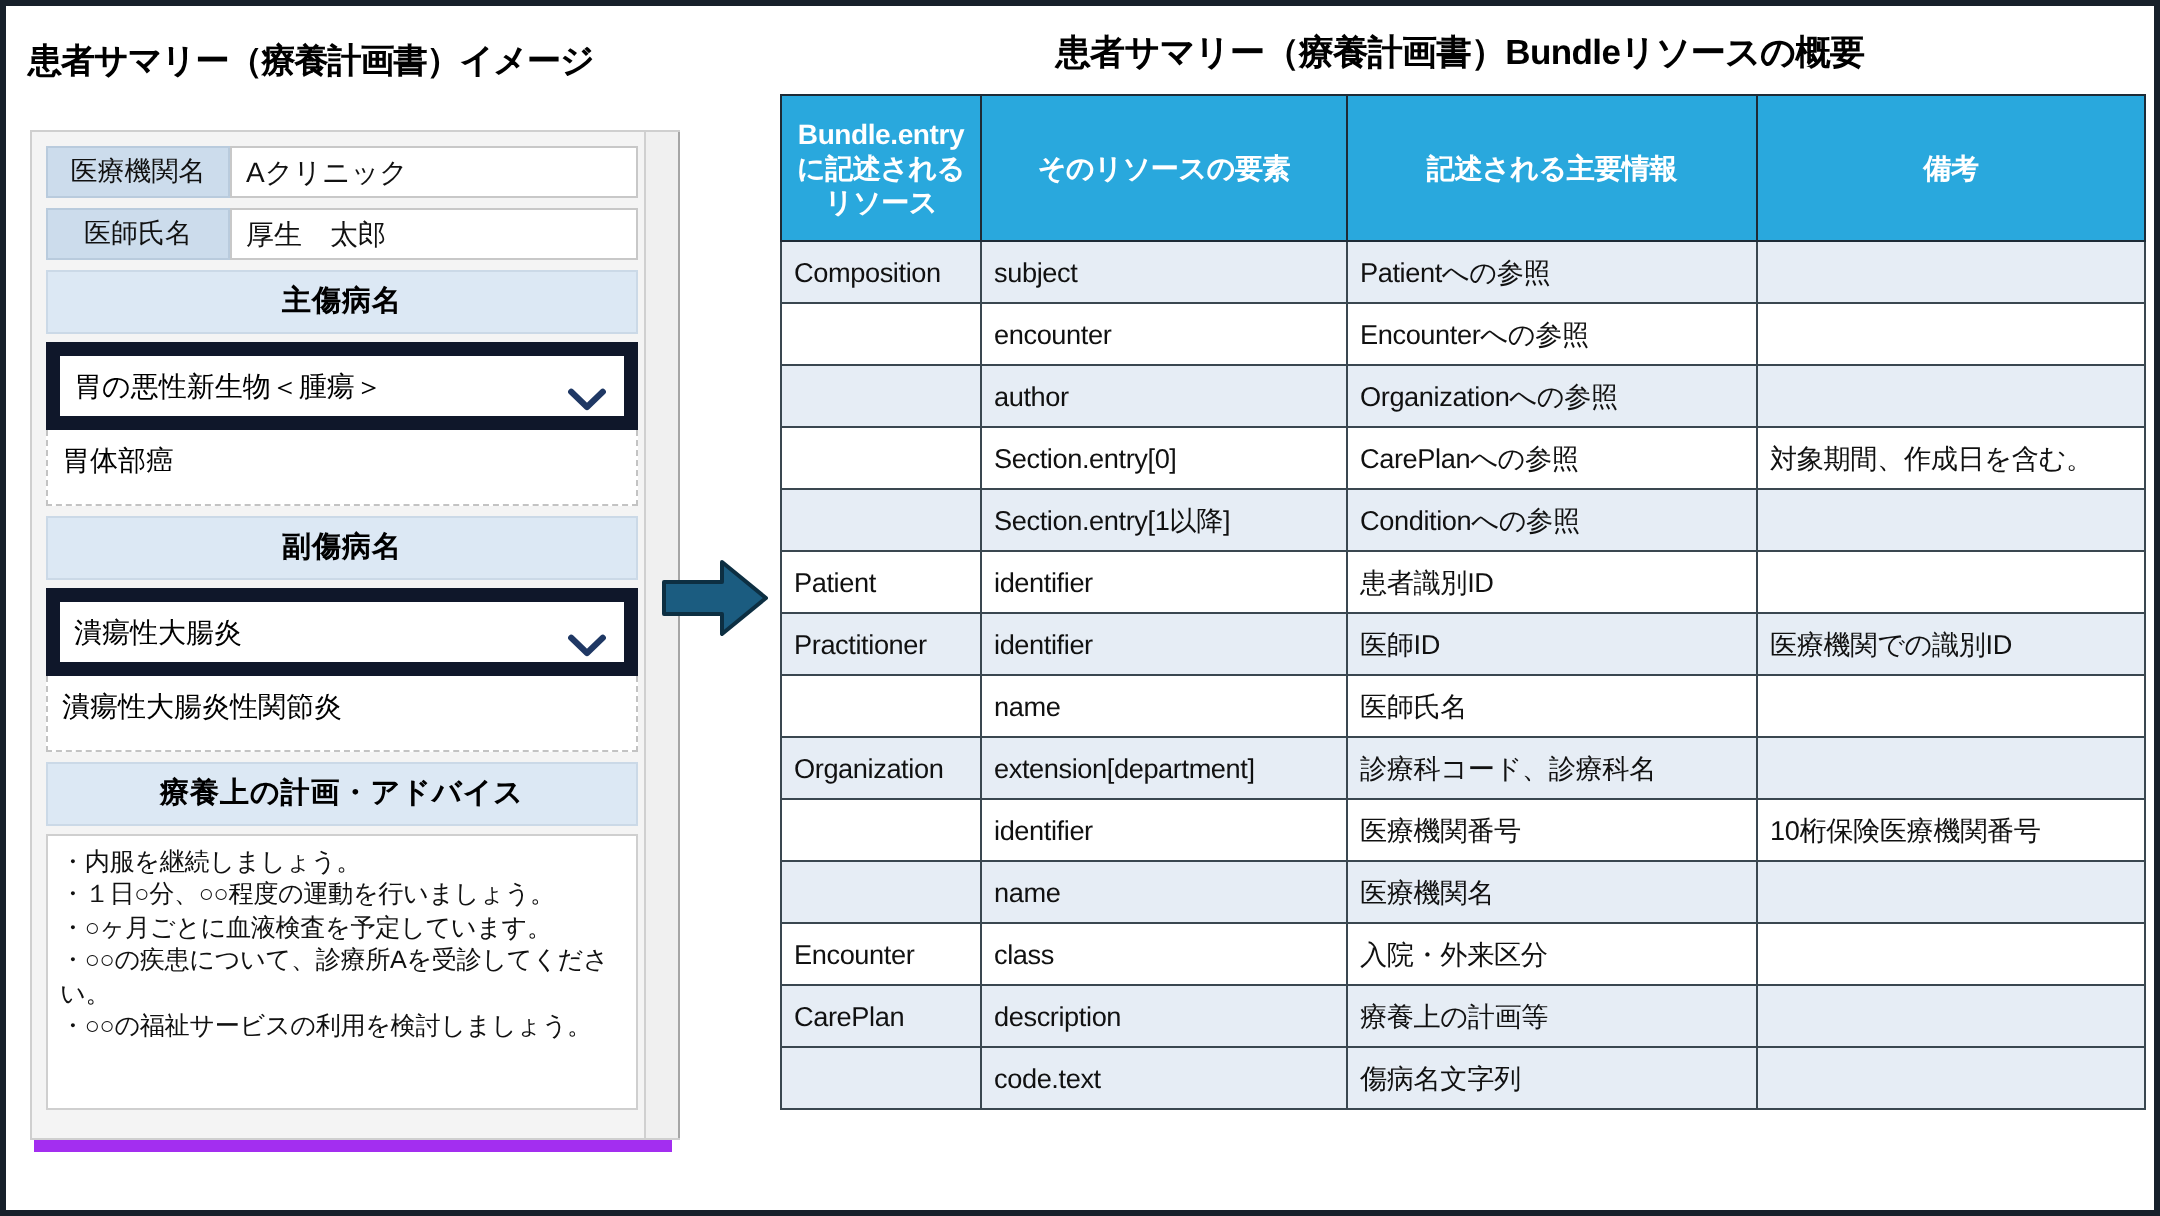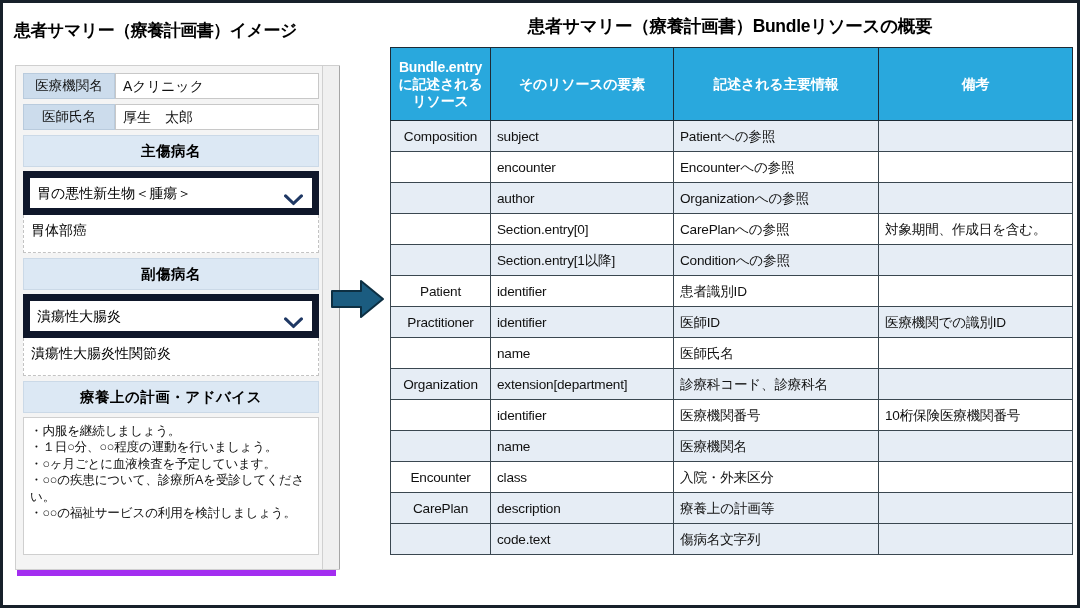"Composition" td.c0 { text-align: center -> left }
